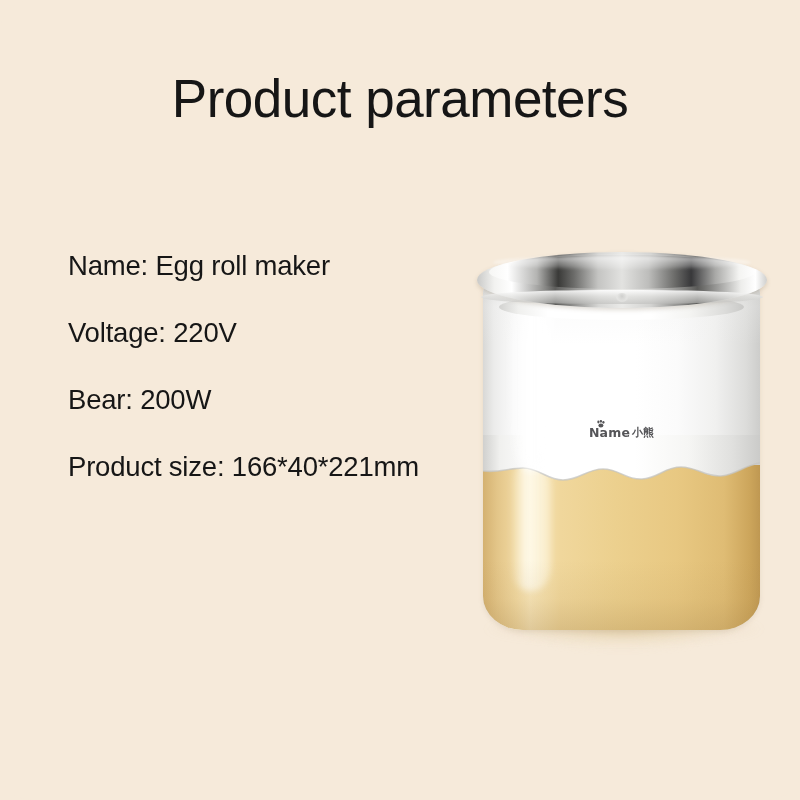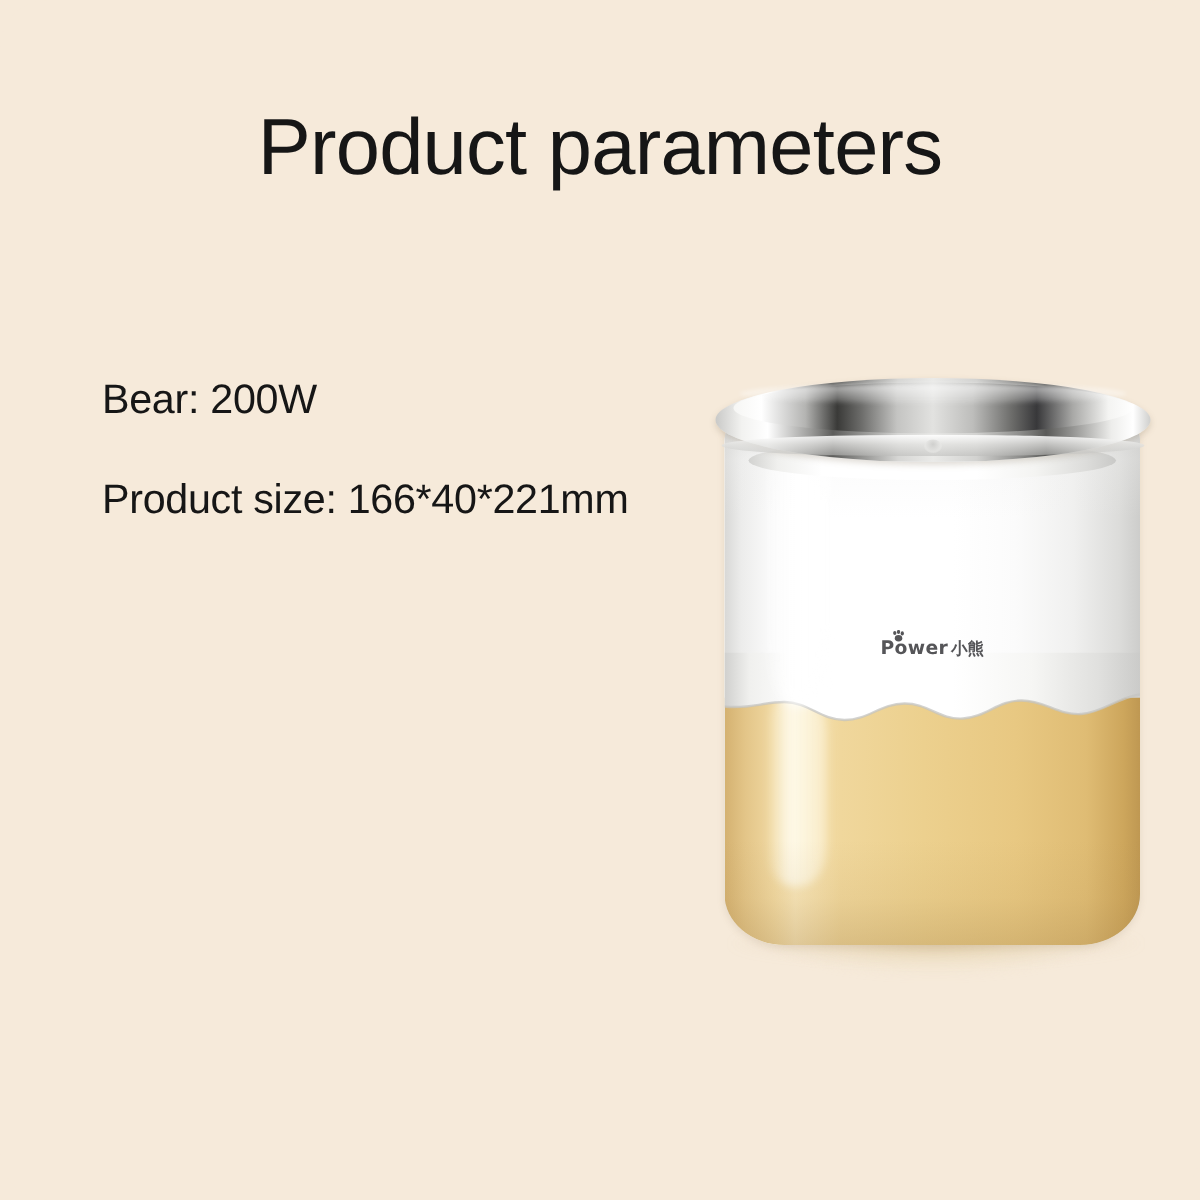"Name: Egg roll maker" div.spec-row { html: none -> <div> <span>Name: Egg roll maker</span> </div> }
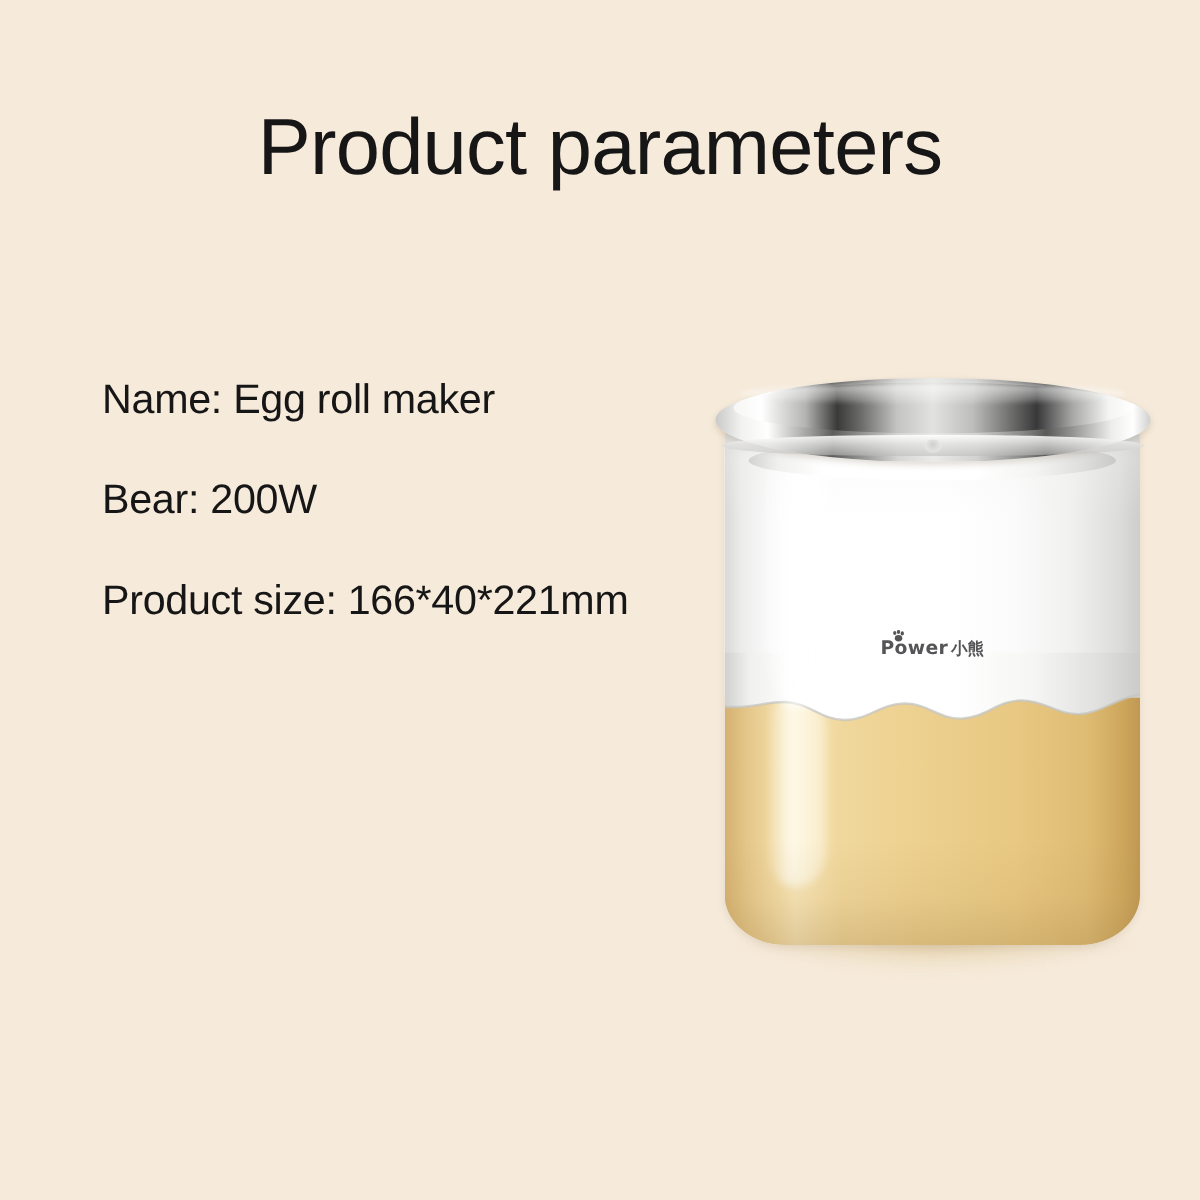"Voltage: 220V" div.spec-row { html: none -> <div> <span>Voltage: 220V</span> </div> }
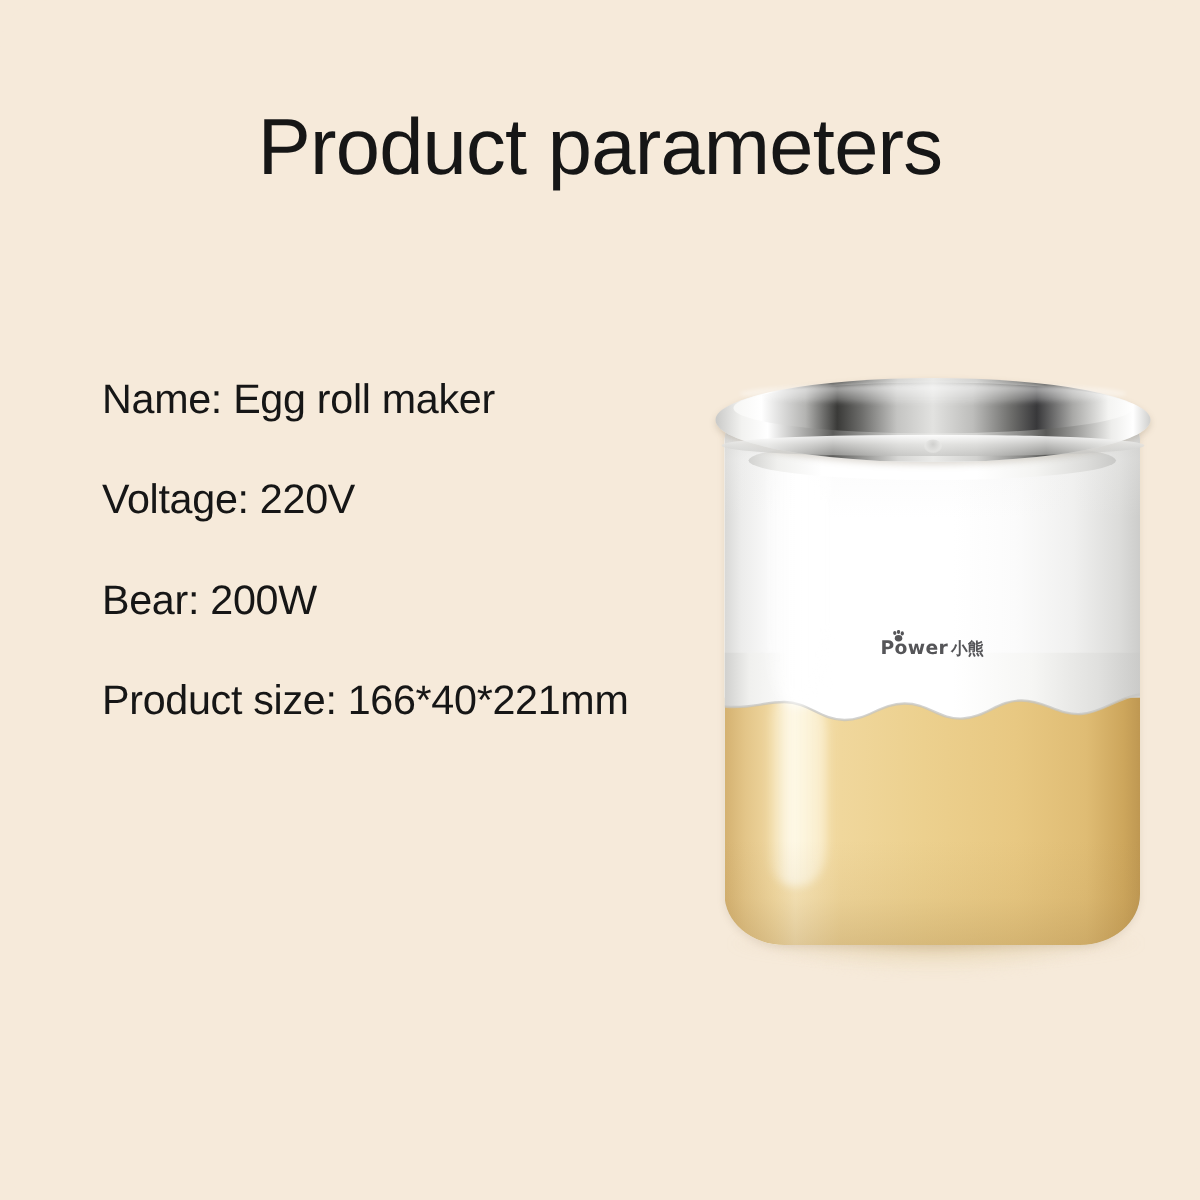"Power" span { text: Power -> Name }
